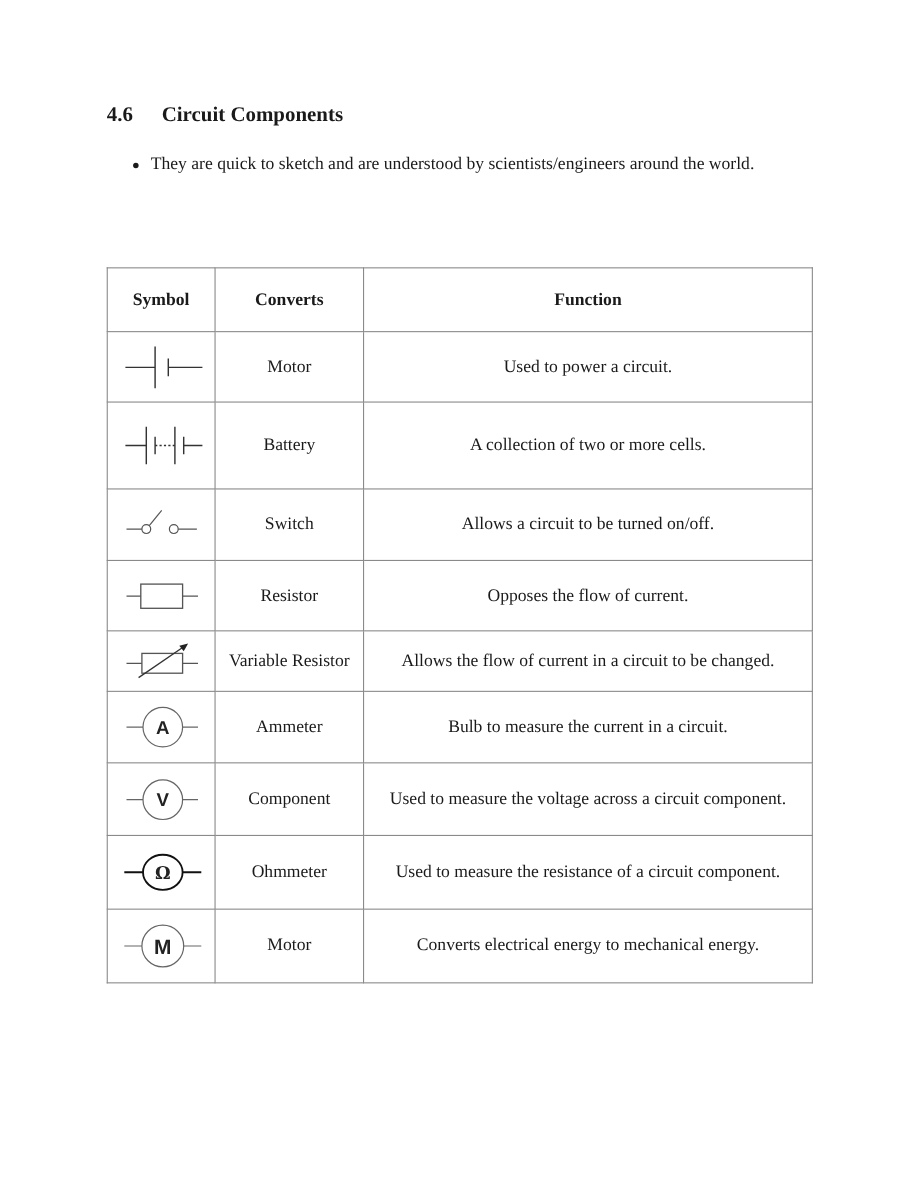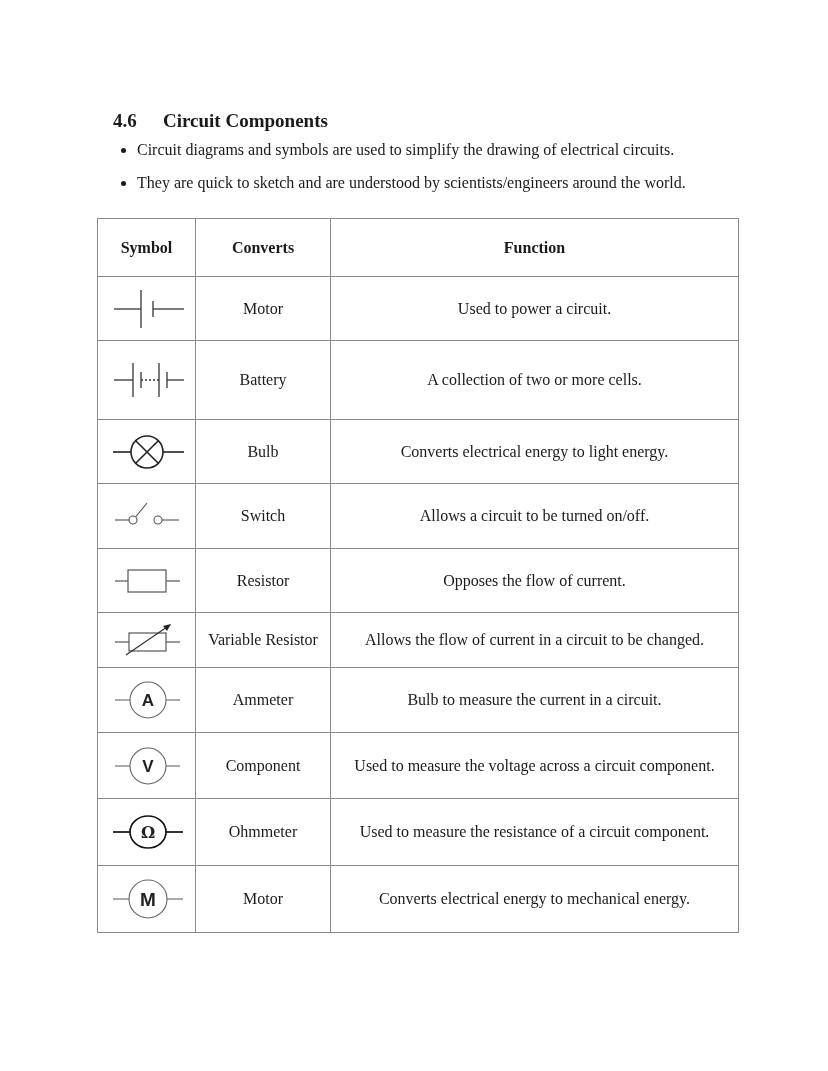"4.6 Circuit Components" .section-heading { margin: 16px -> 0 }
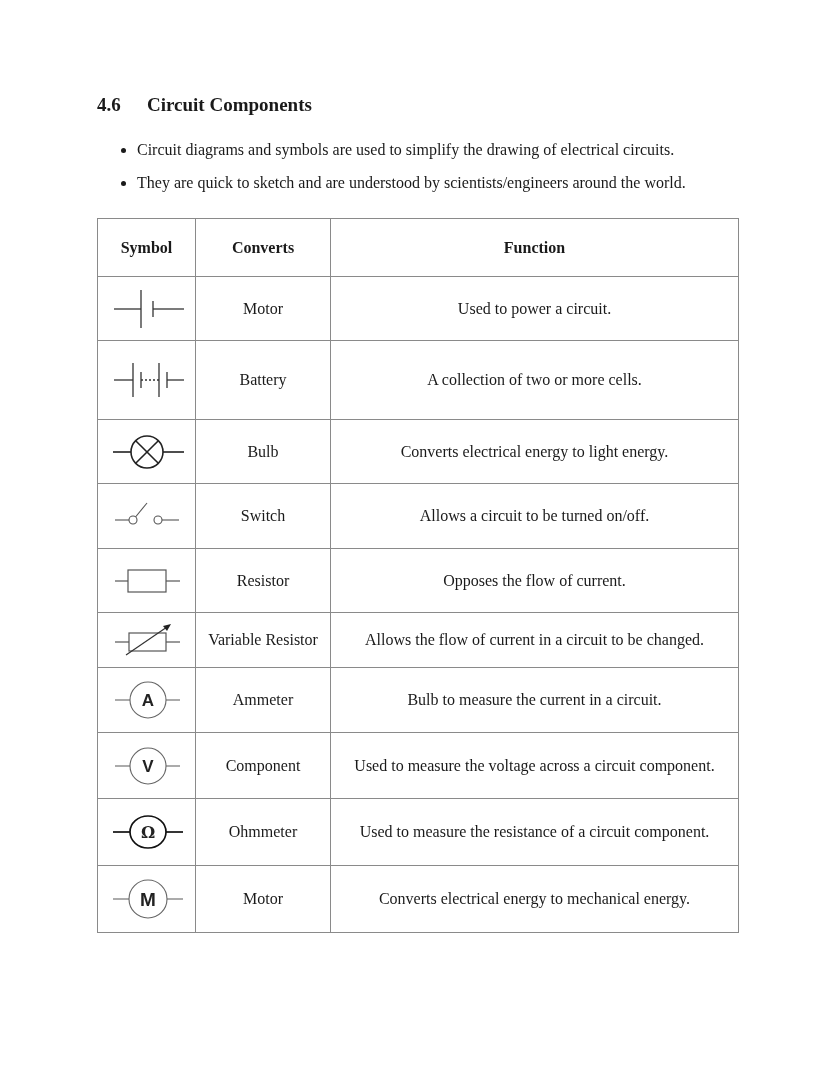"Circuit diagrams and symbols are" li { html: <li><span></span><span>Circuit diagrams and symbols are used to simplify the drawing of electrical circuits.</span></li> -> none }
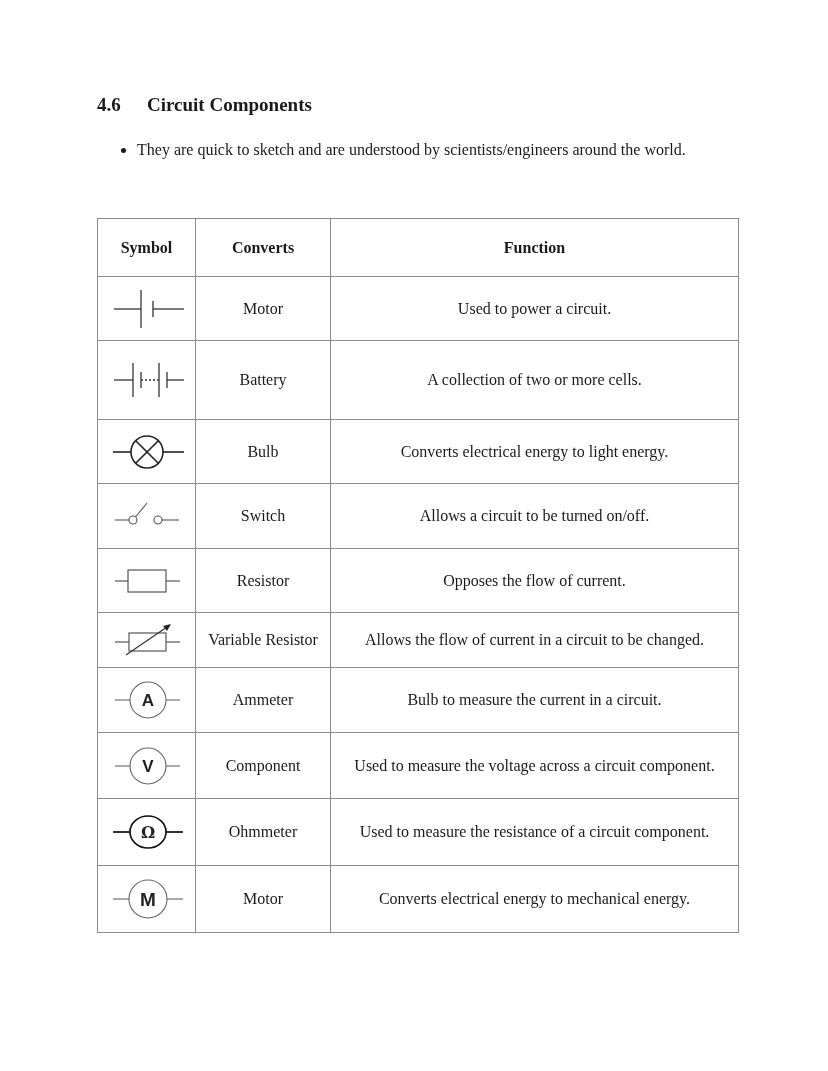"Symbol" table.components { top: 218px -> 243px }
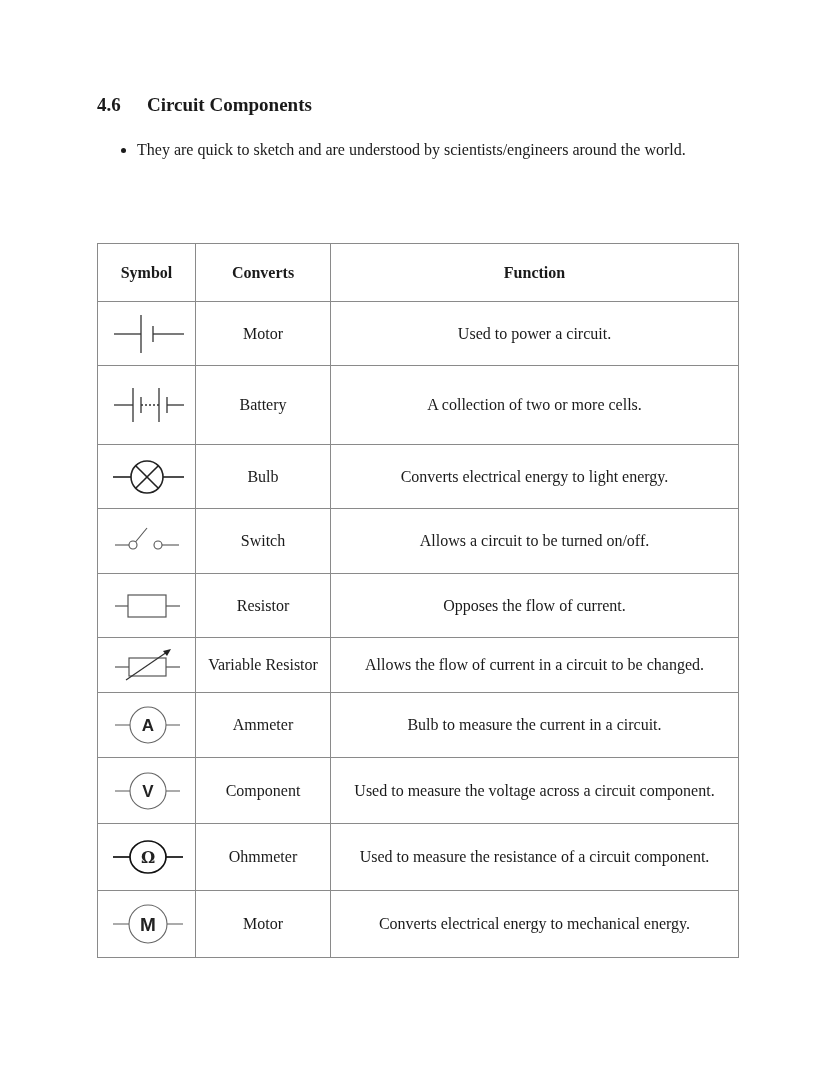"Bulb" tr { html: <tr> <td> <svg> <g> <line></line> <circle></circle> <line></line> <line></line> <line></line> </g> </svg> </td> <td>Bulb</td> <td>Converts electrical energy to light energy.</td> </tr> -> none }
